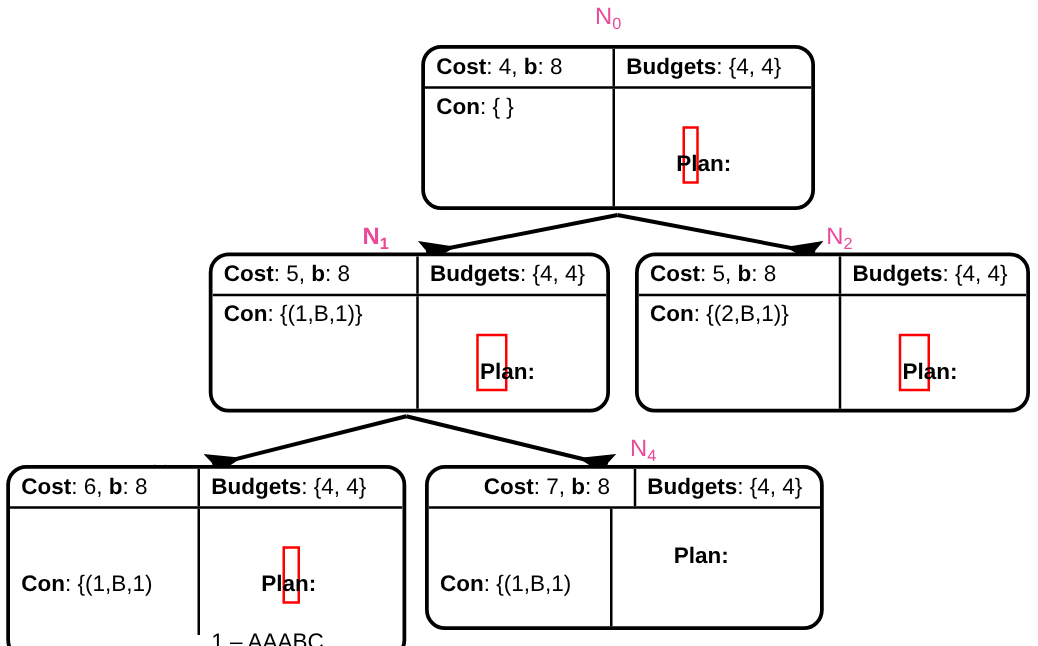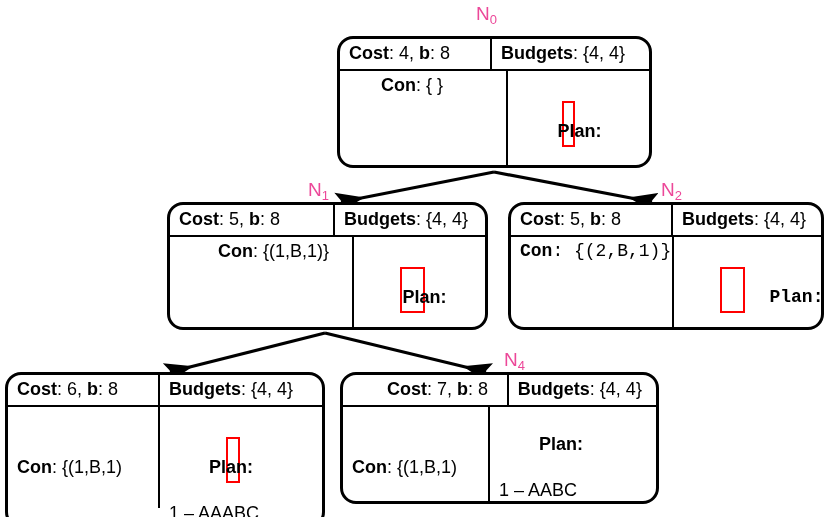"Con: { }" div.row { padding-left: 32px -> none }
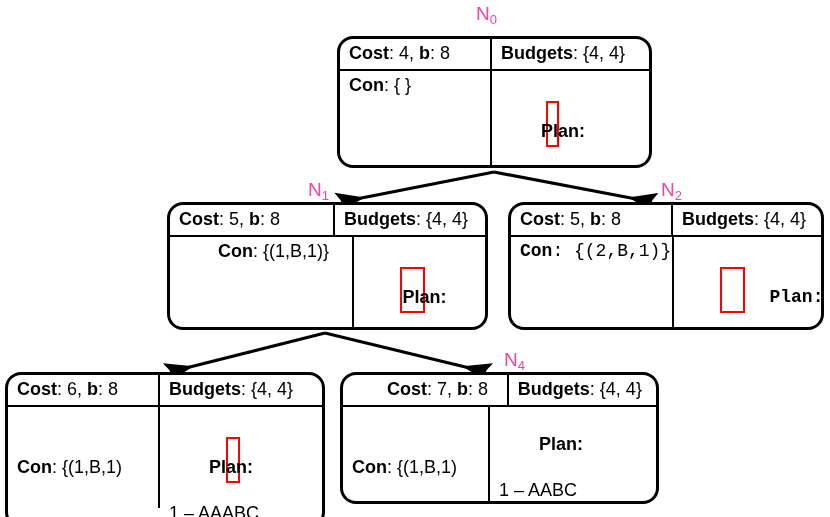"N1" div.node-label { font-weight: none -> bold; left: 308px -> 290px }
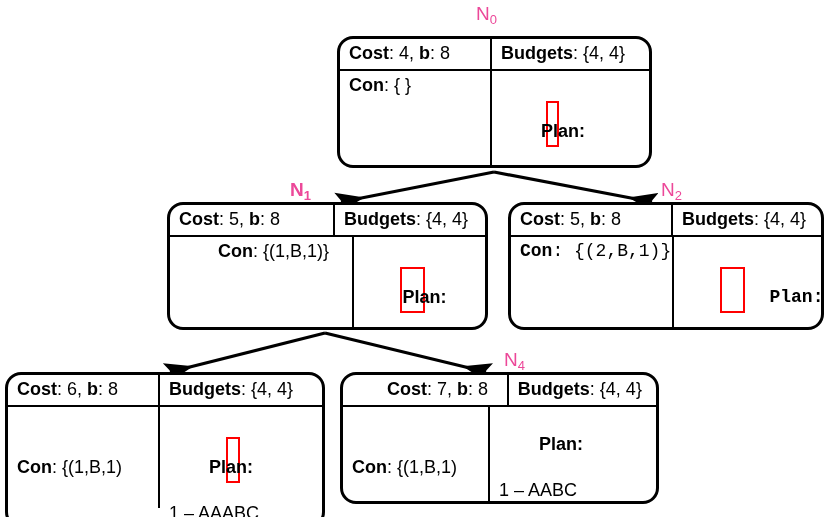"Con: {(1,B,1)}" div.cell { margin-left: 39px -> none }
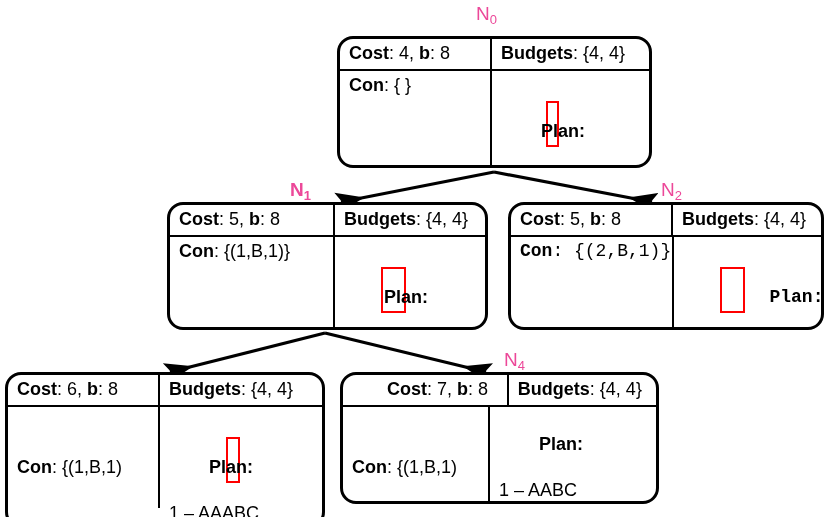"Con: {(2,B,1)}" div.row { font-family: Liberation Mono, monospace -> none }
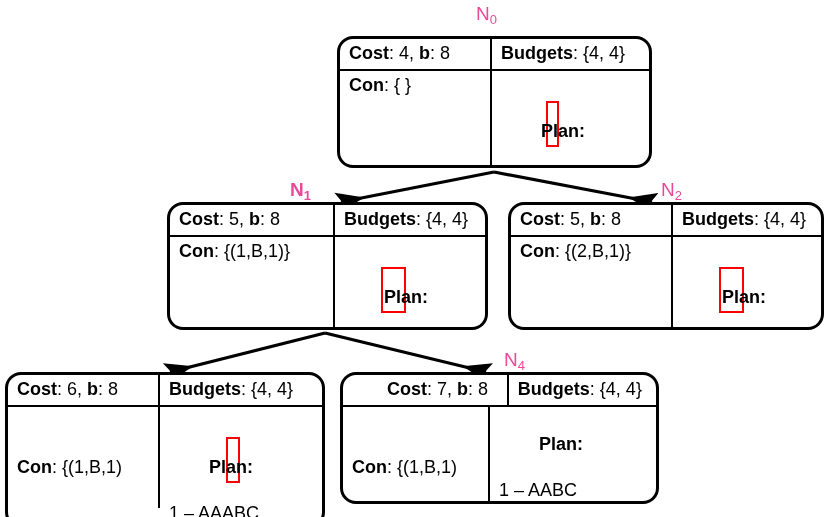"1 – AABC" div.plan-line { html: <div>1 – AABC</div> -> none }
